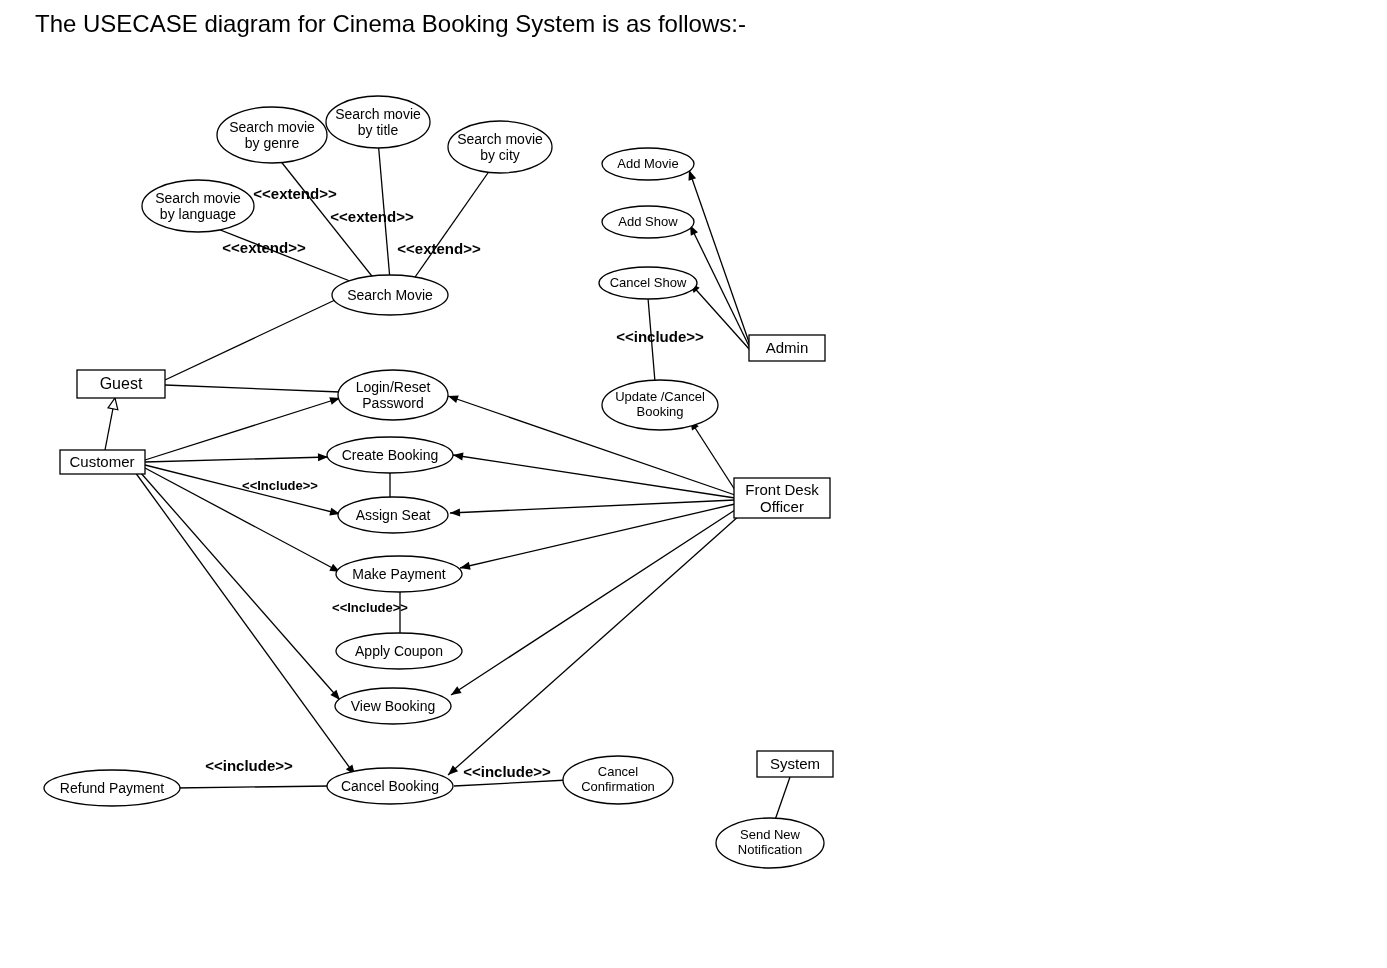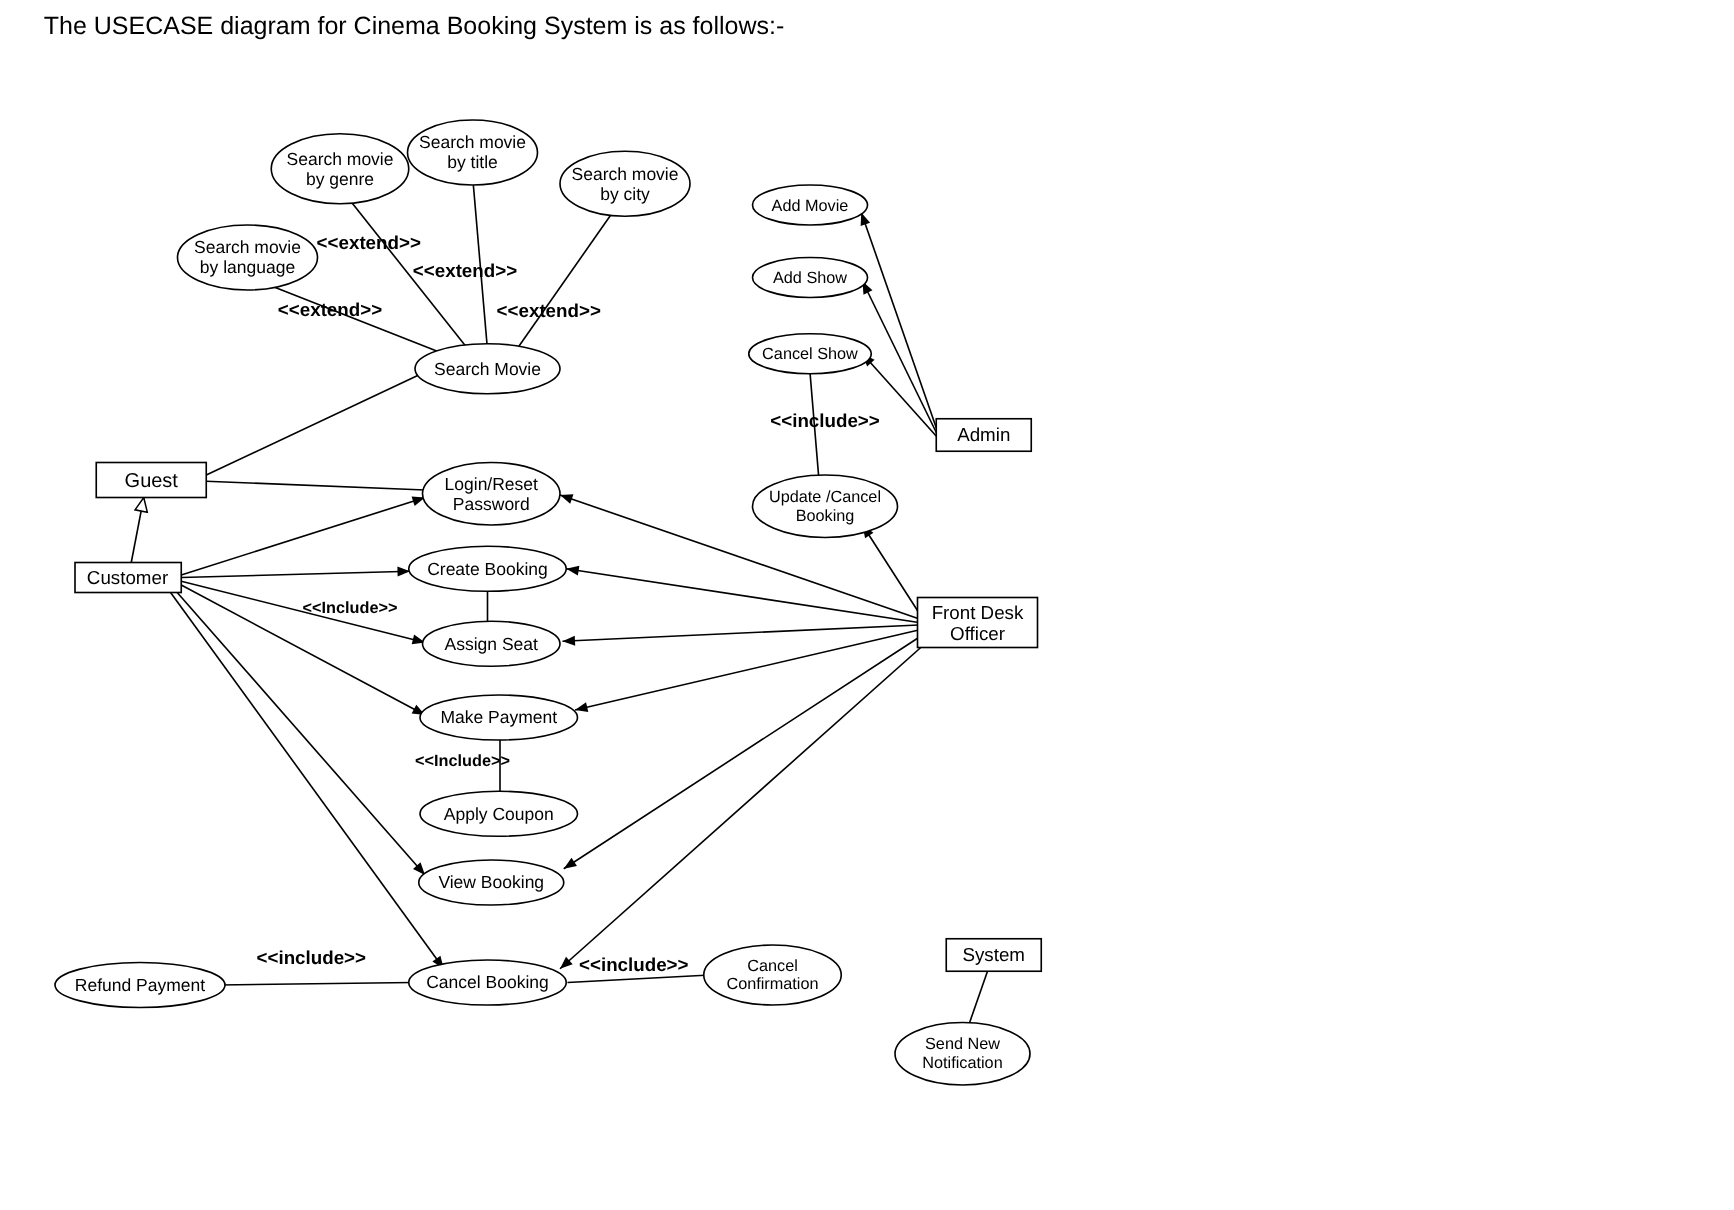"The USECASE diagram for Cinema" .title { font-size: 20px -> 24px }
